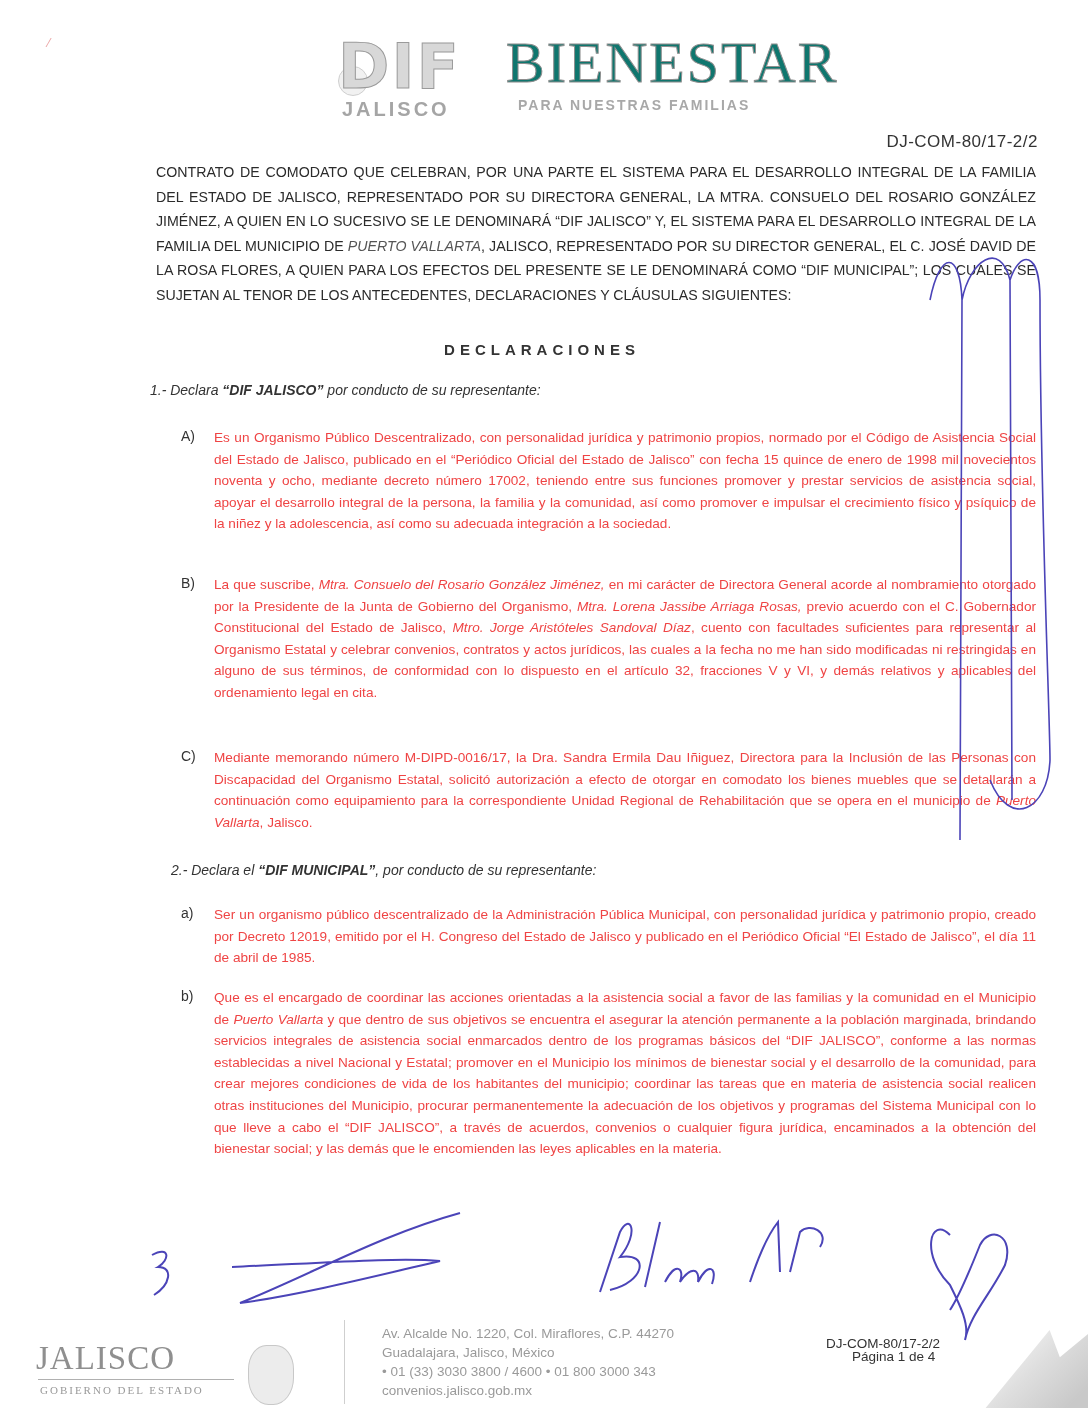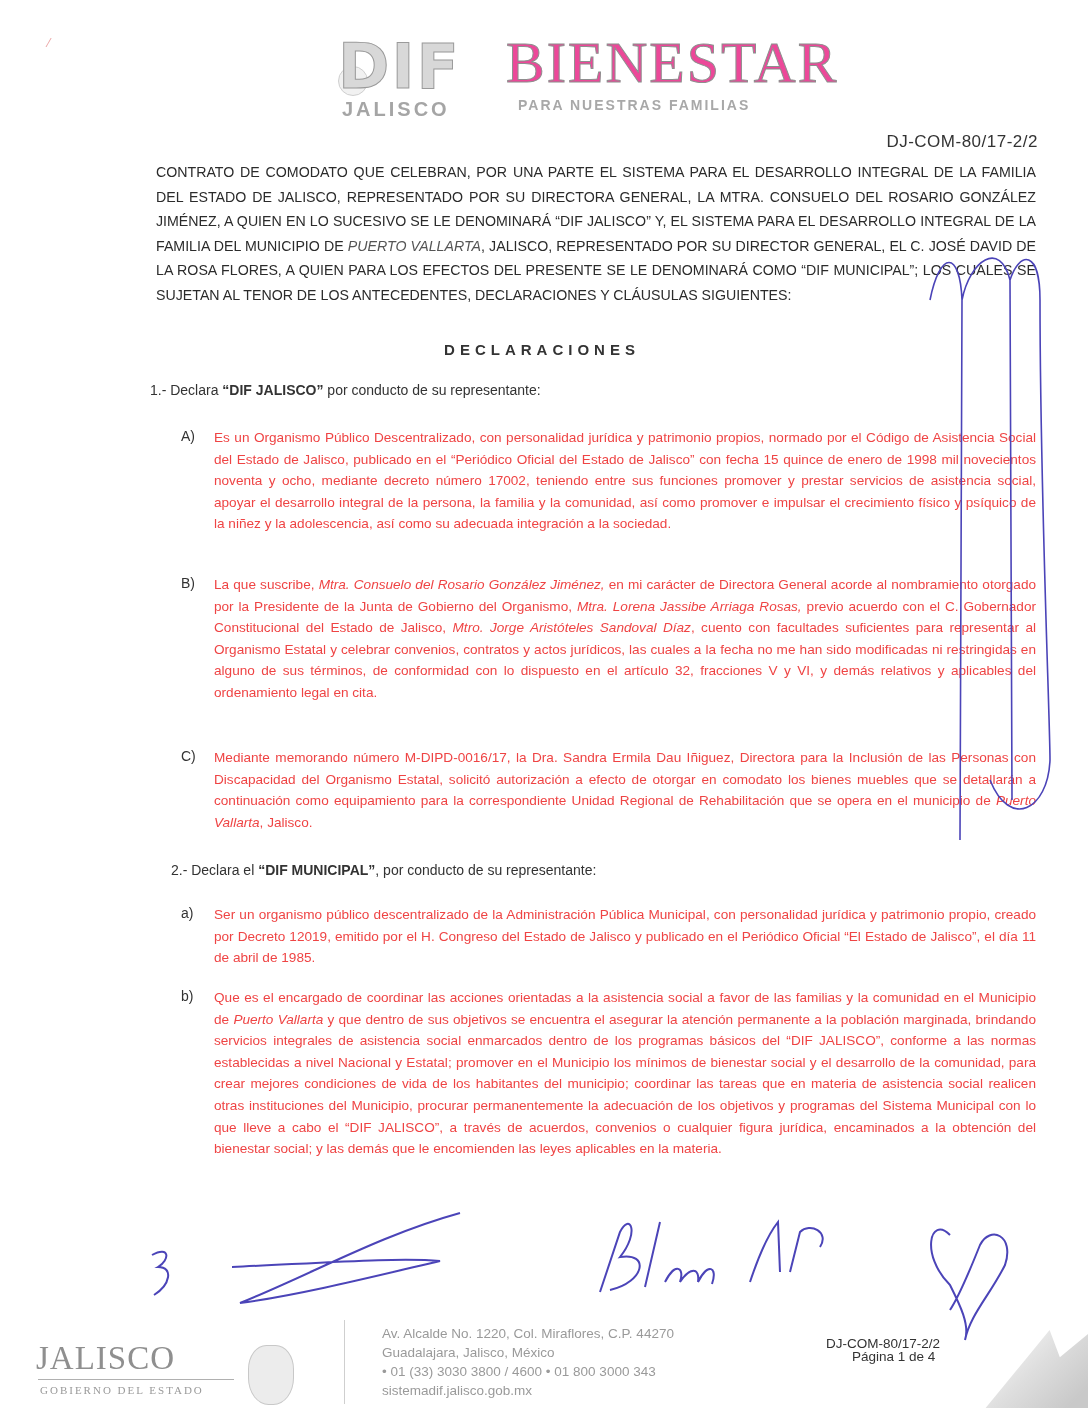"BIENESTAR" .bienestar { color: #ec4899 -> #0f766e }
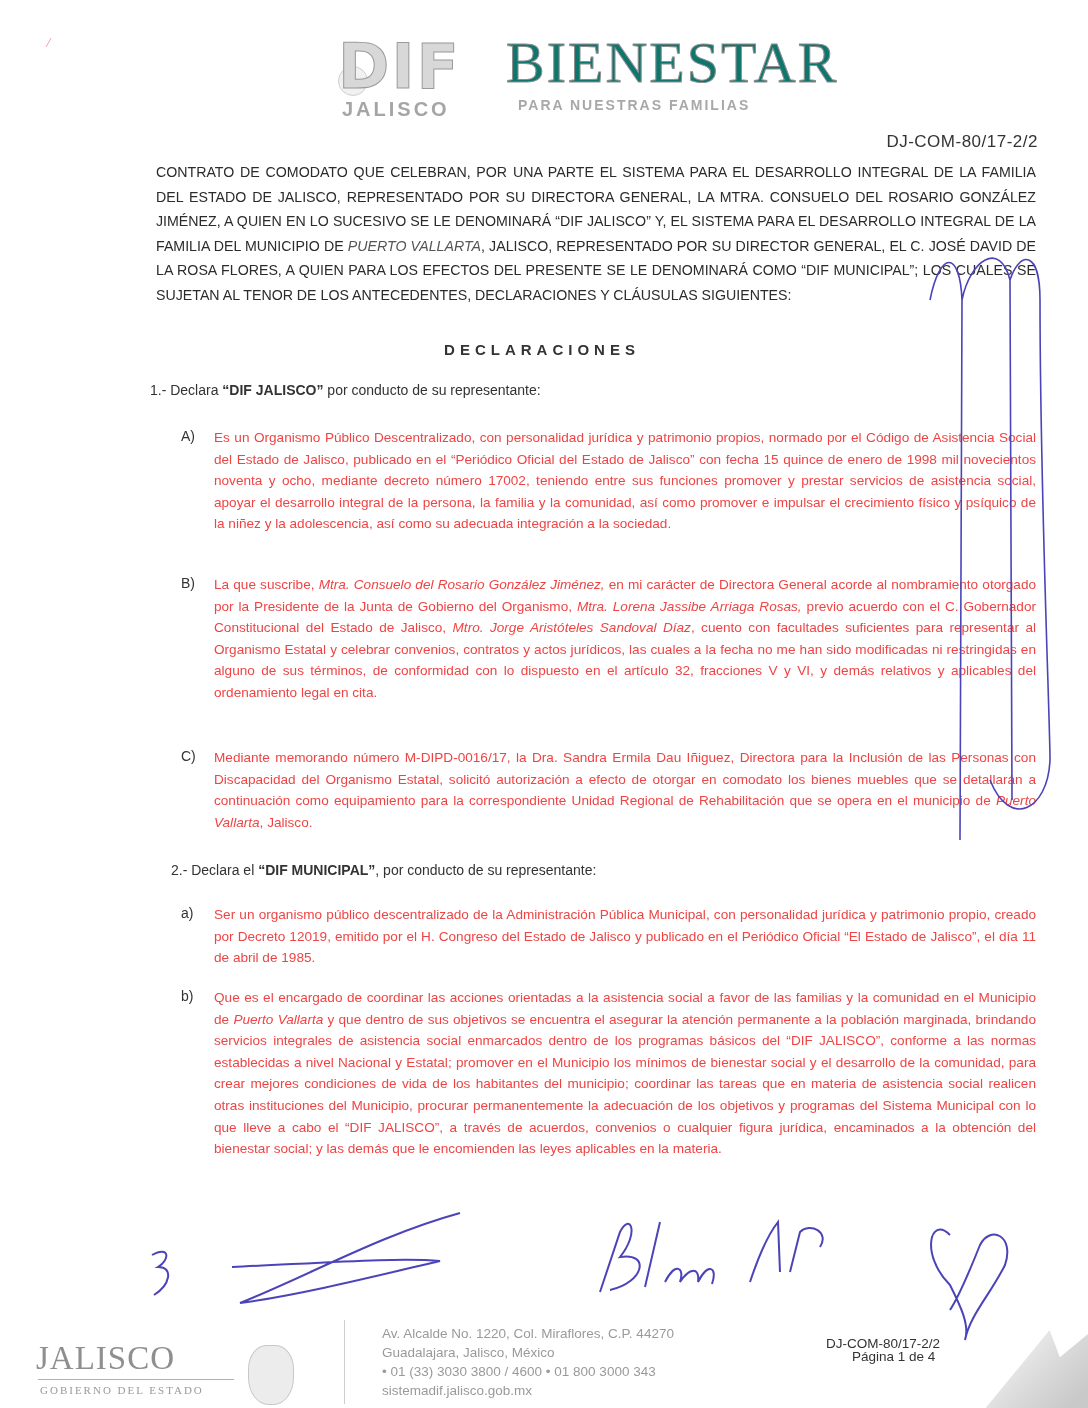"1.- Declara “DIF JALISCO” por" .decl-head { font-style: none -> italic }
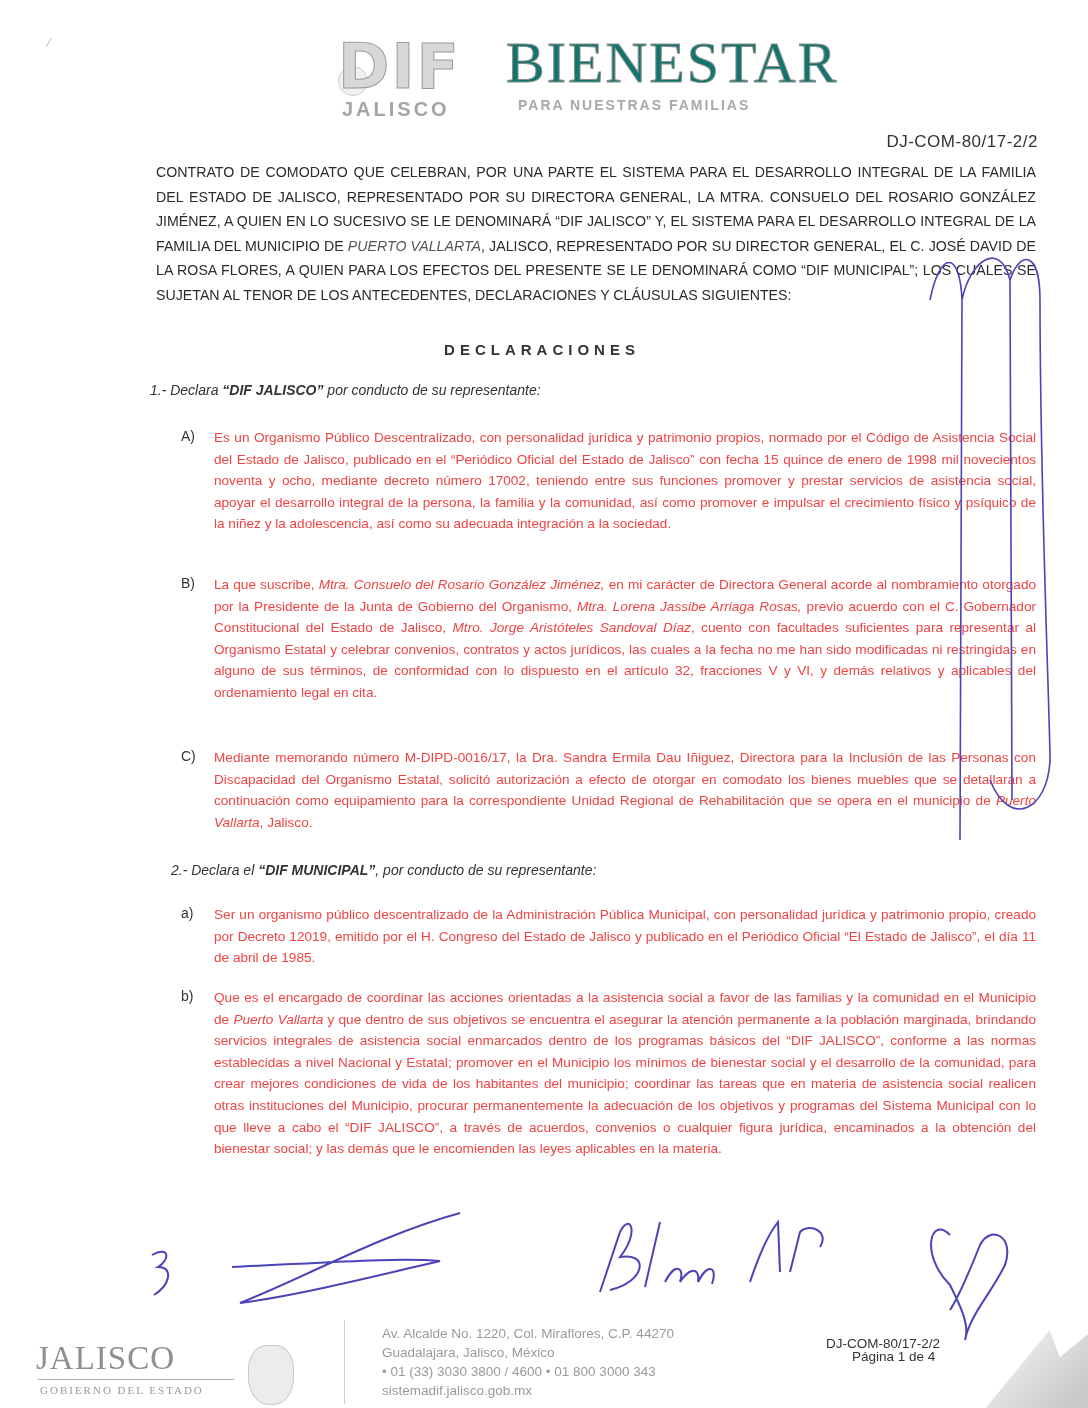"sistemadif.jalisco.gob.mx" div { text: sistemadif.jalisco.gob.mx -> convenios.jalisco.gob.mx }
